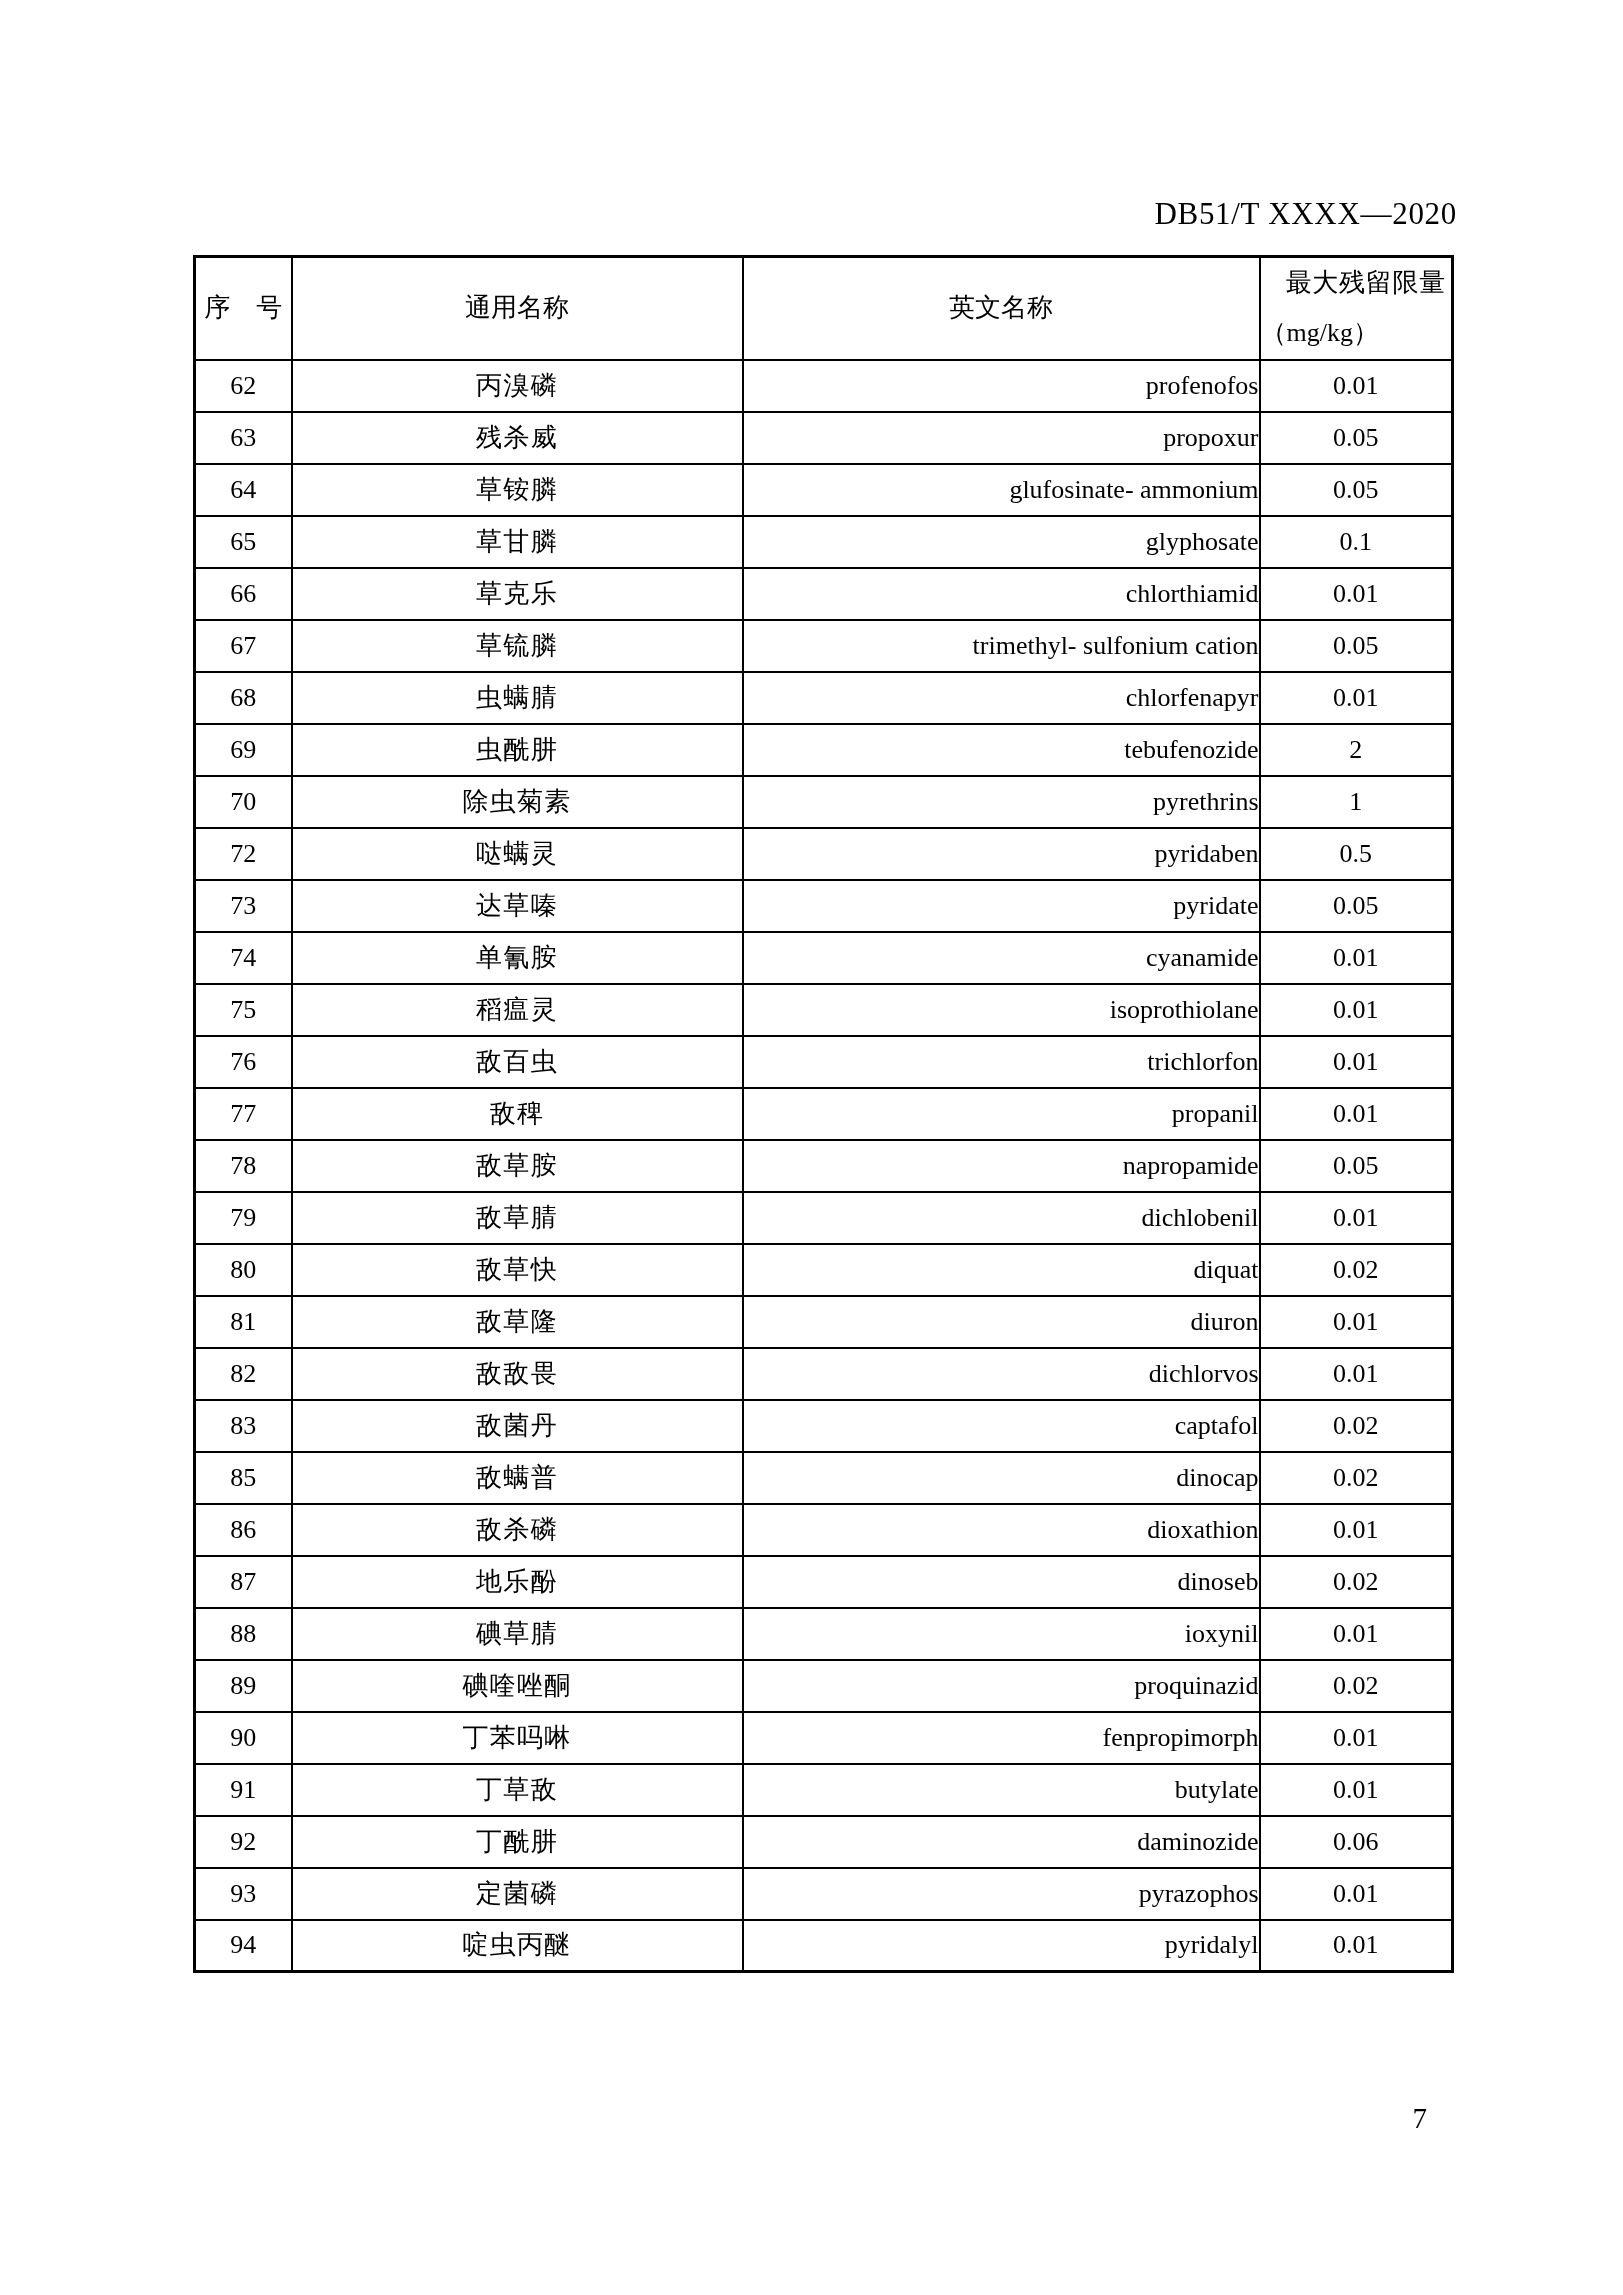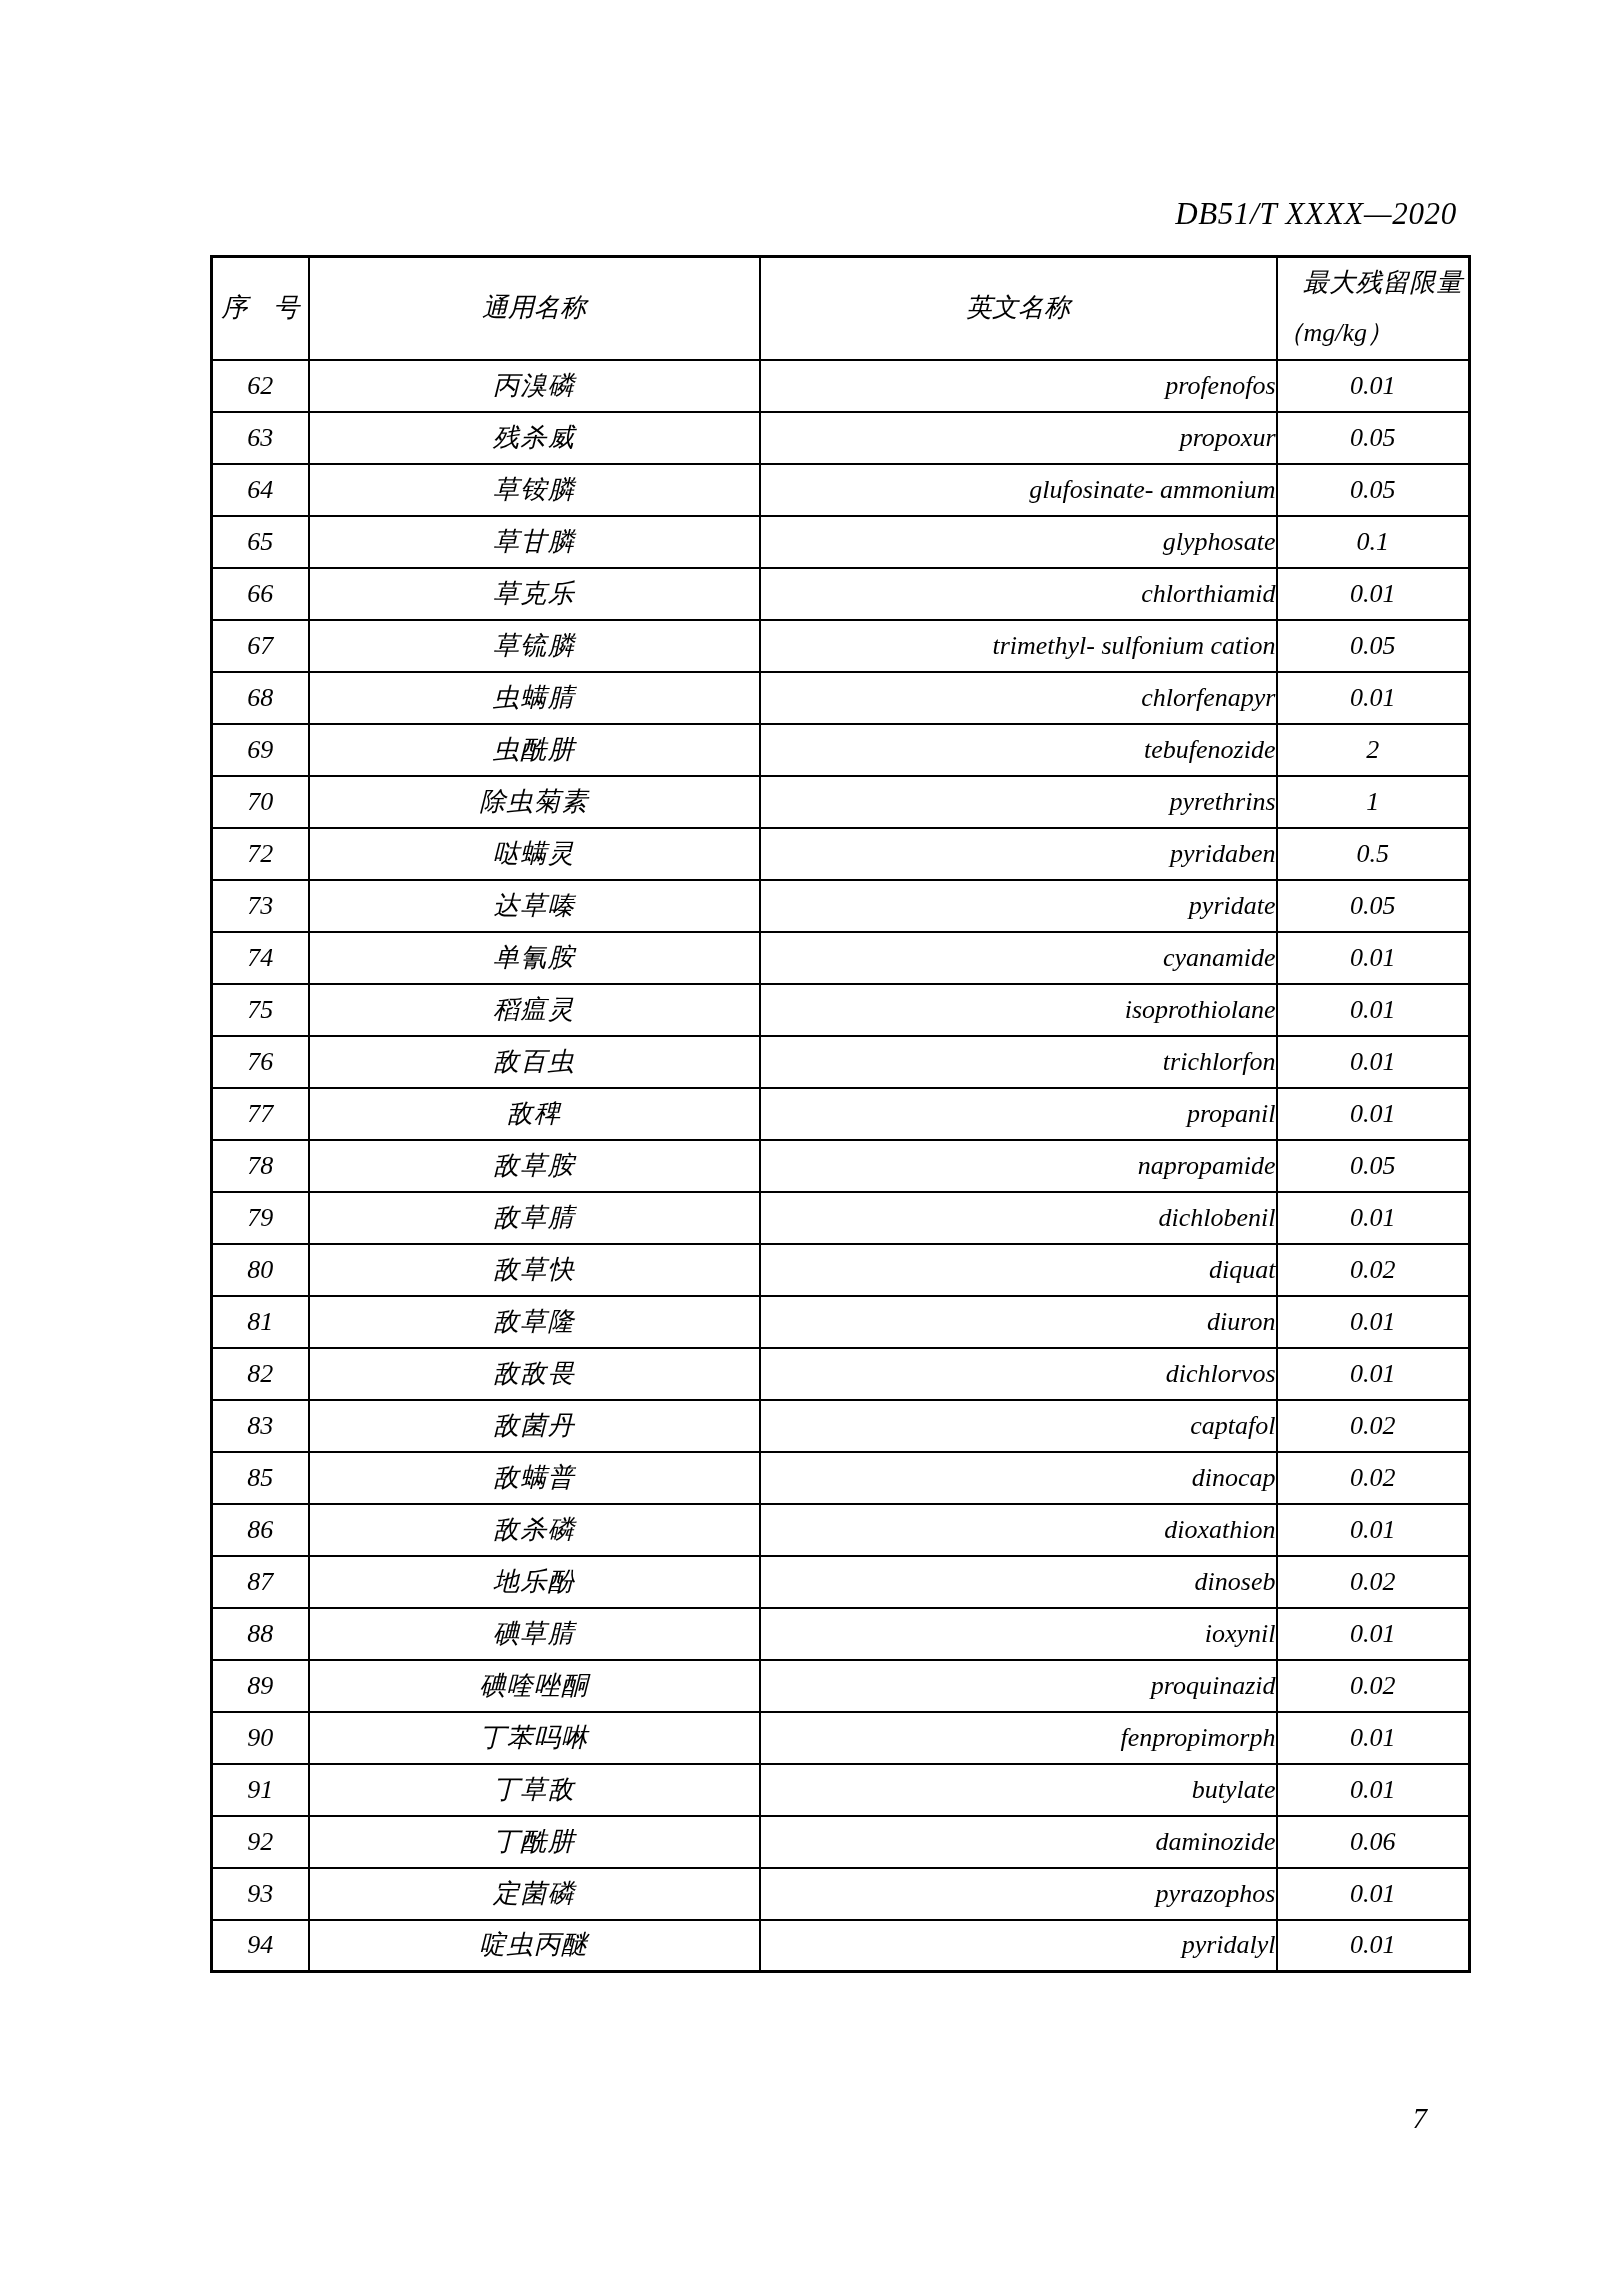"DB51/T XXXX—2020" .page { font-style: italic -> none }
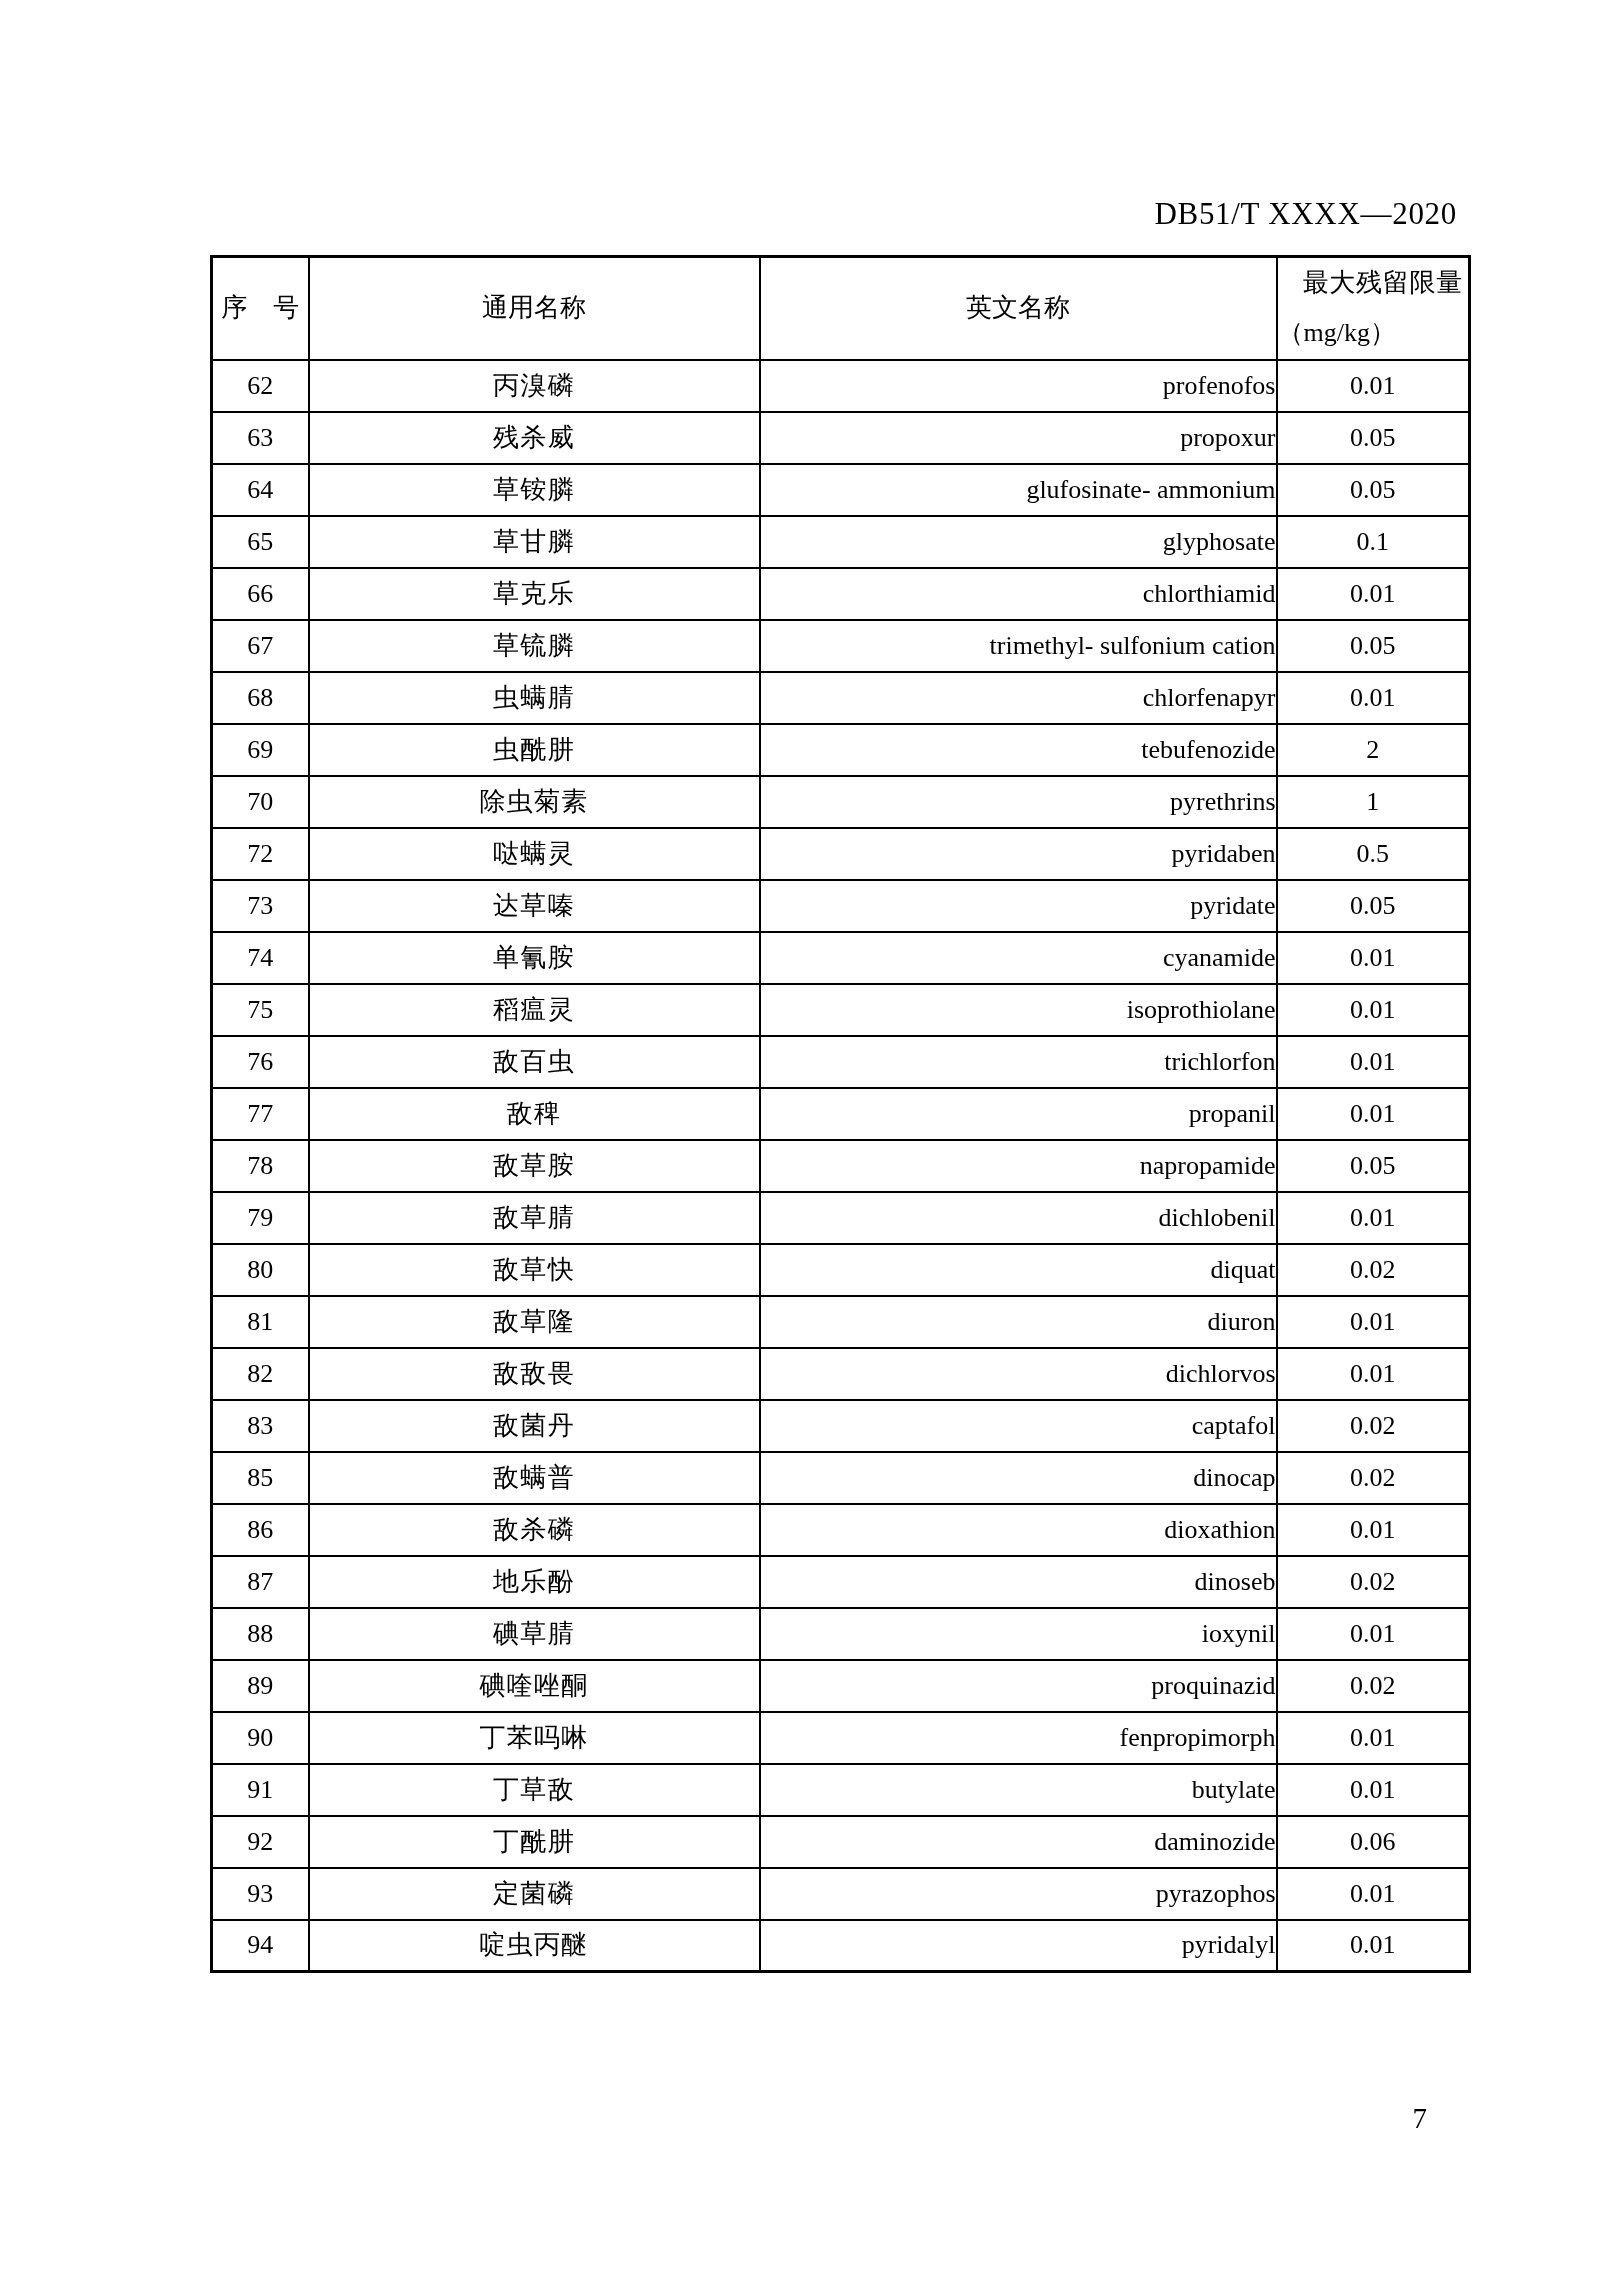"序 号" table.mrl { margin-left: 17px -> none }
